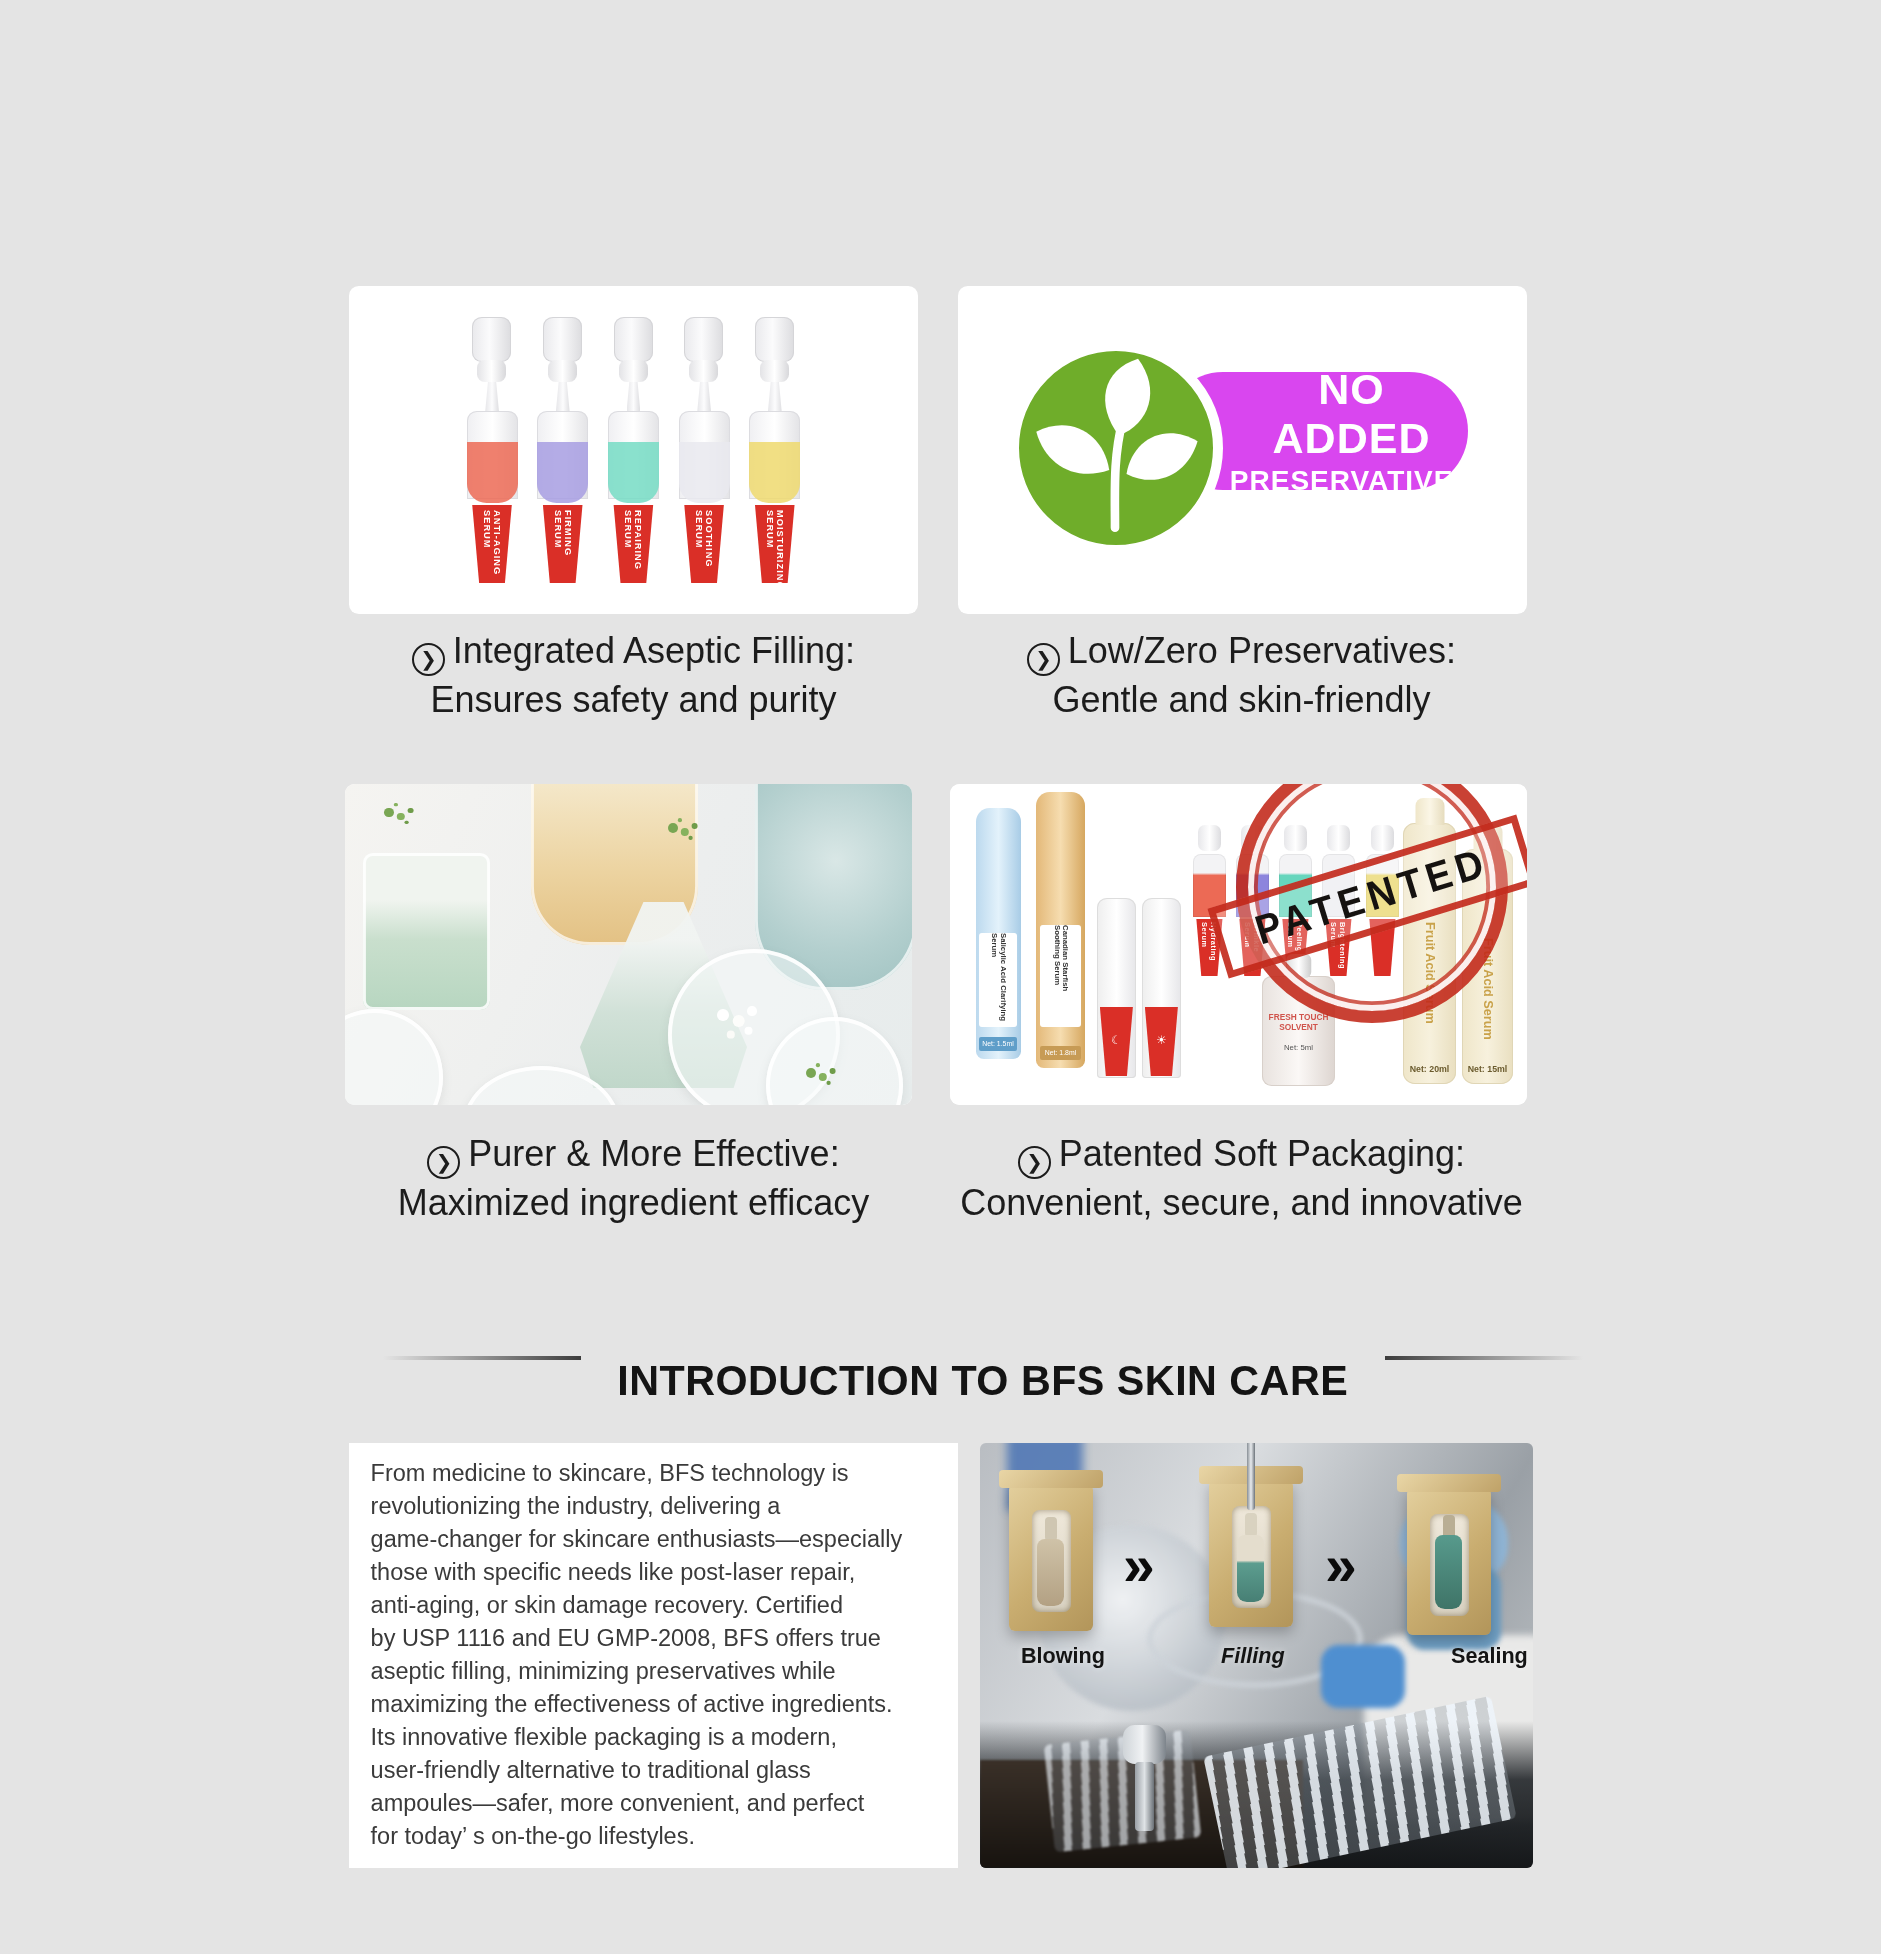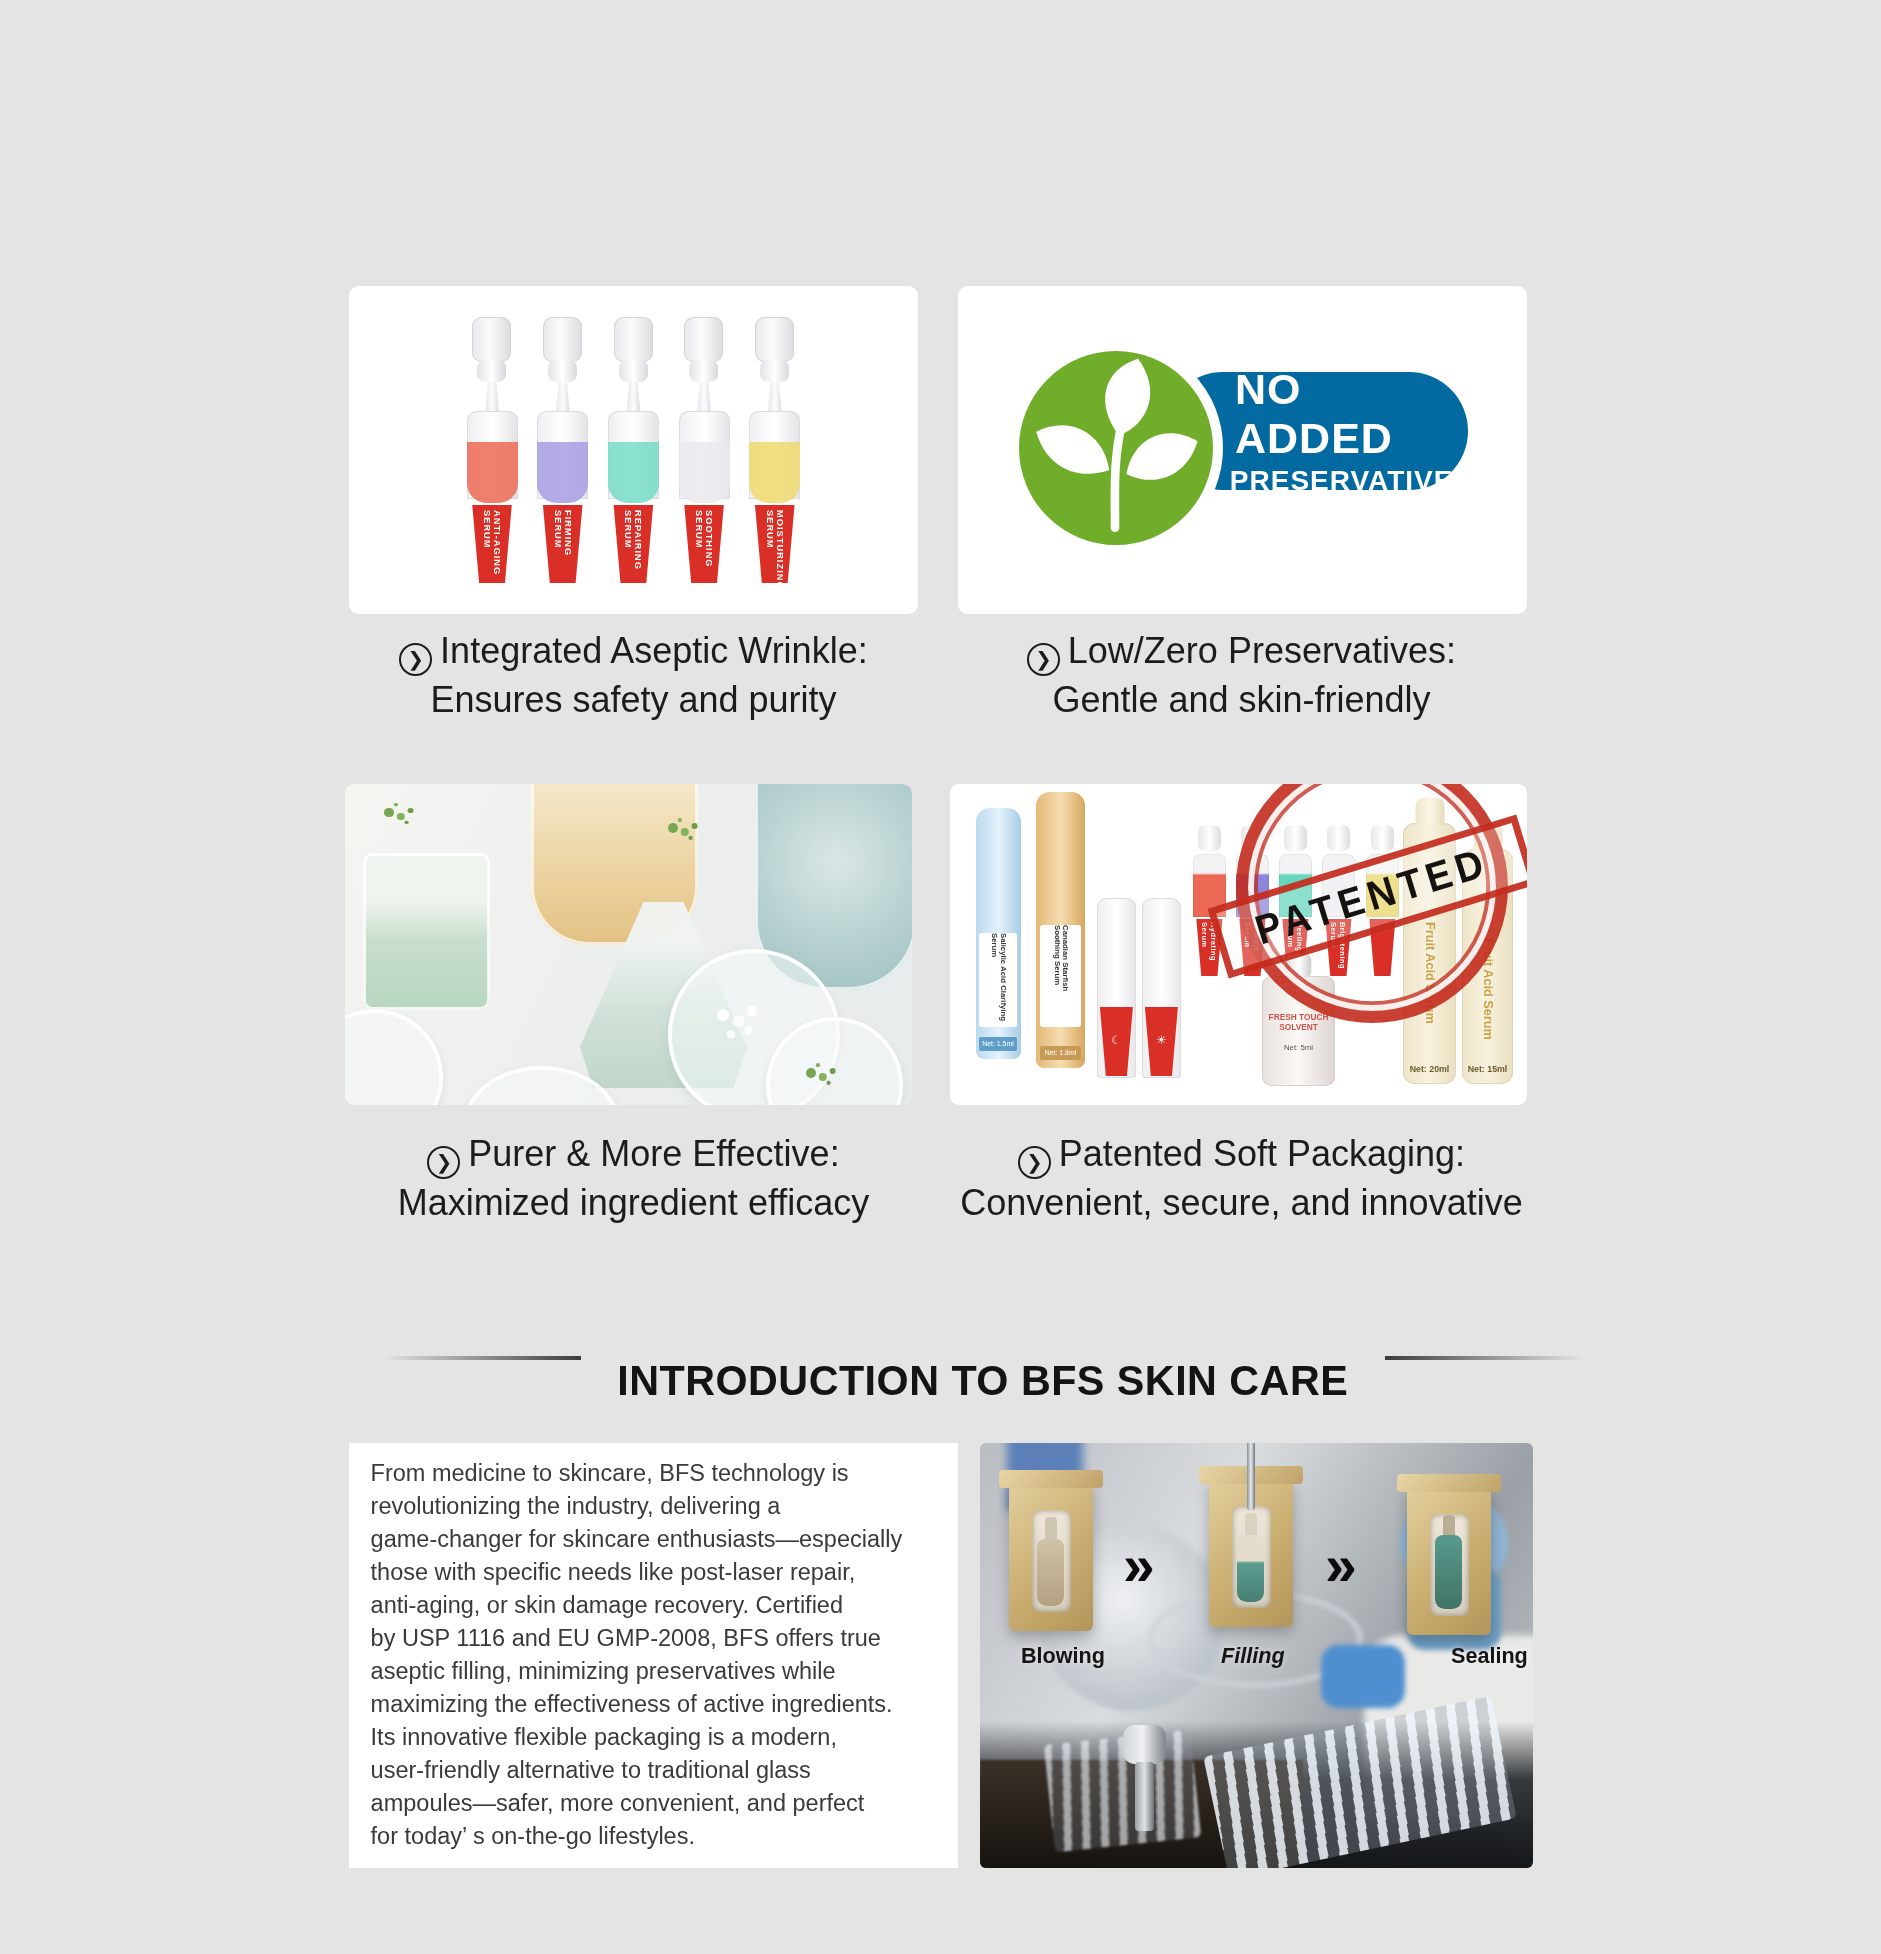"NO ADDED" .badge-pill { background: #0369a1 -> #d946ef; text-align: none -> center }
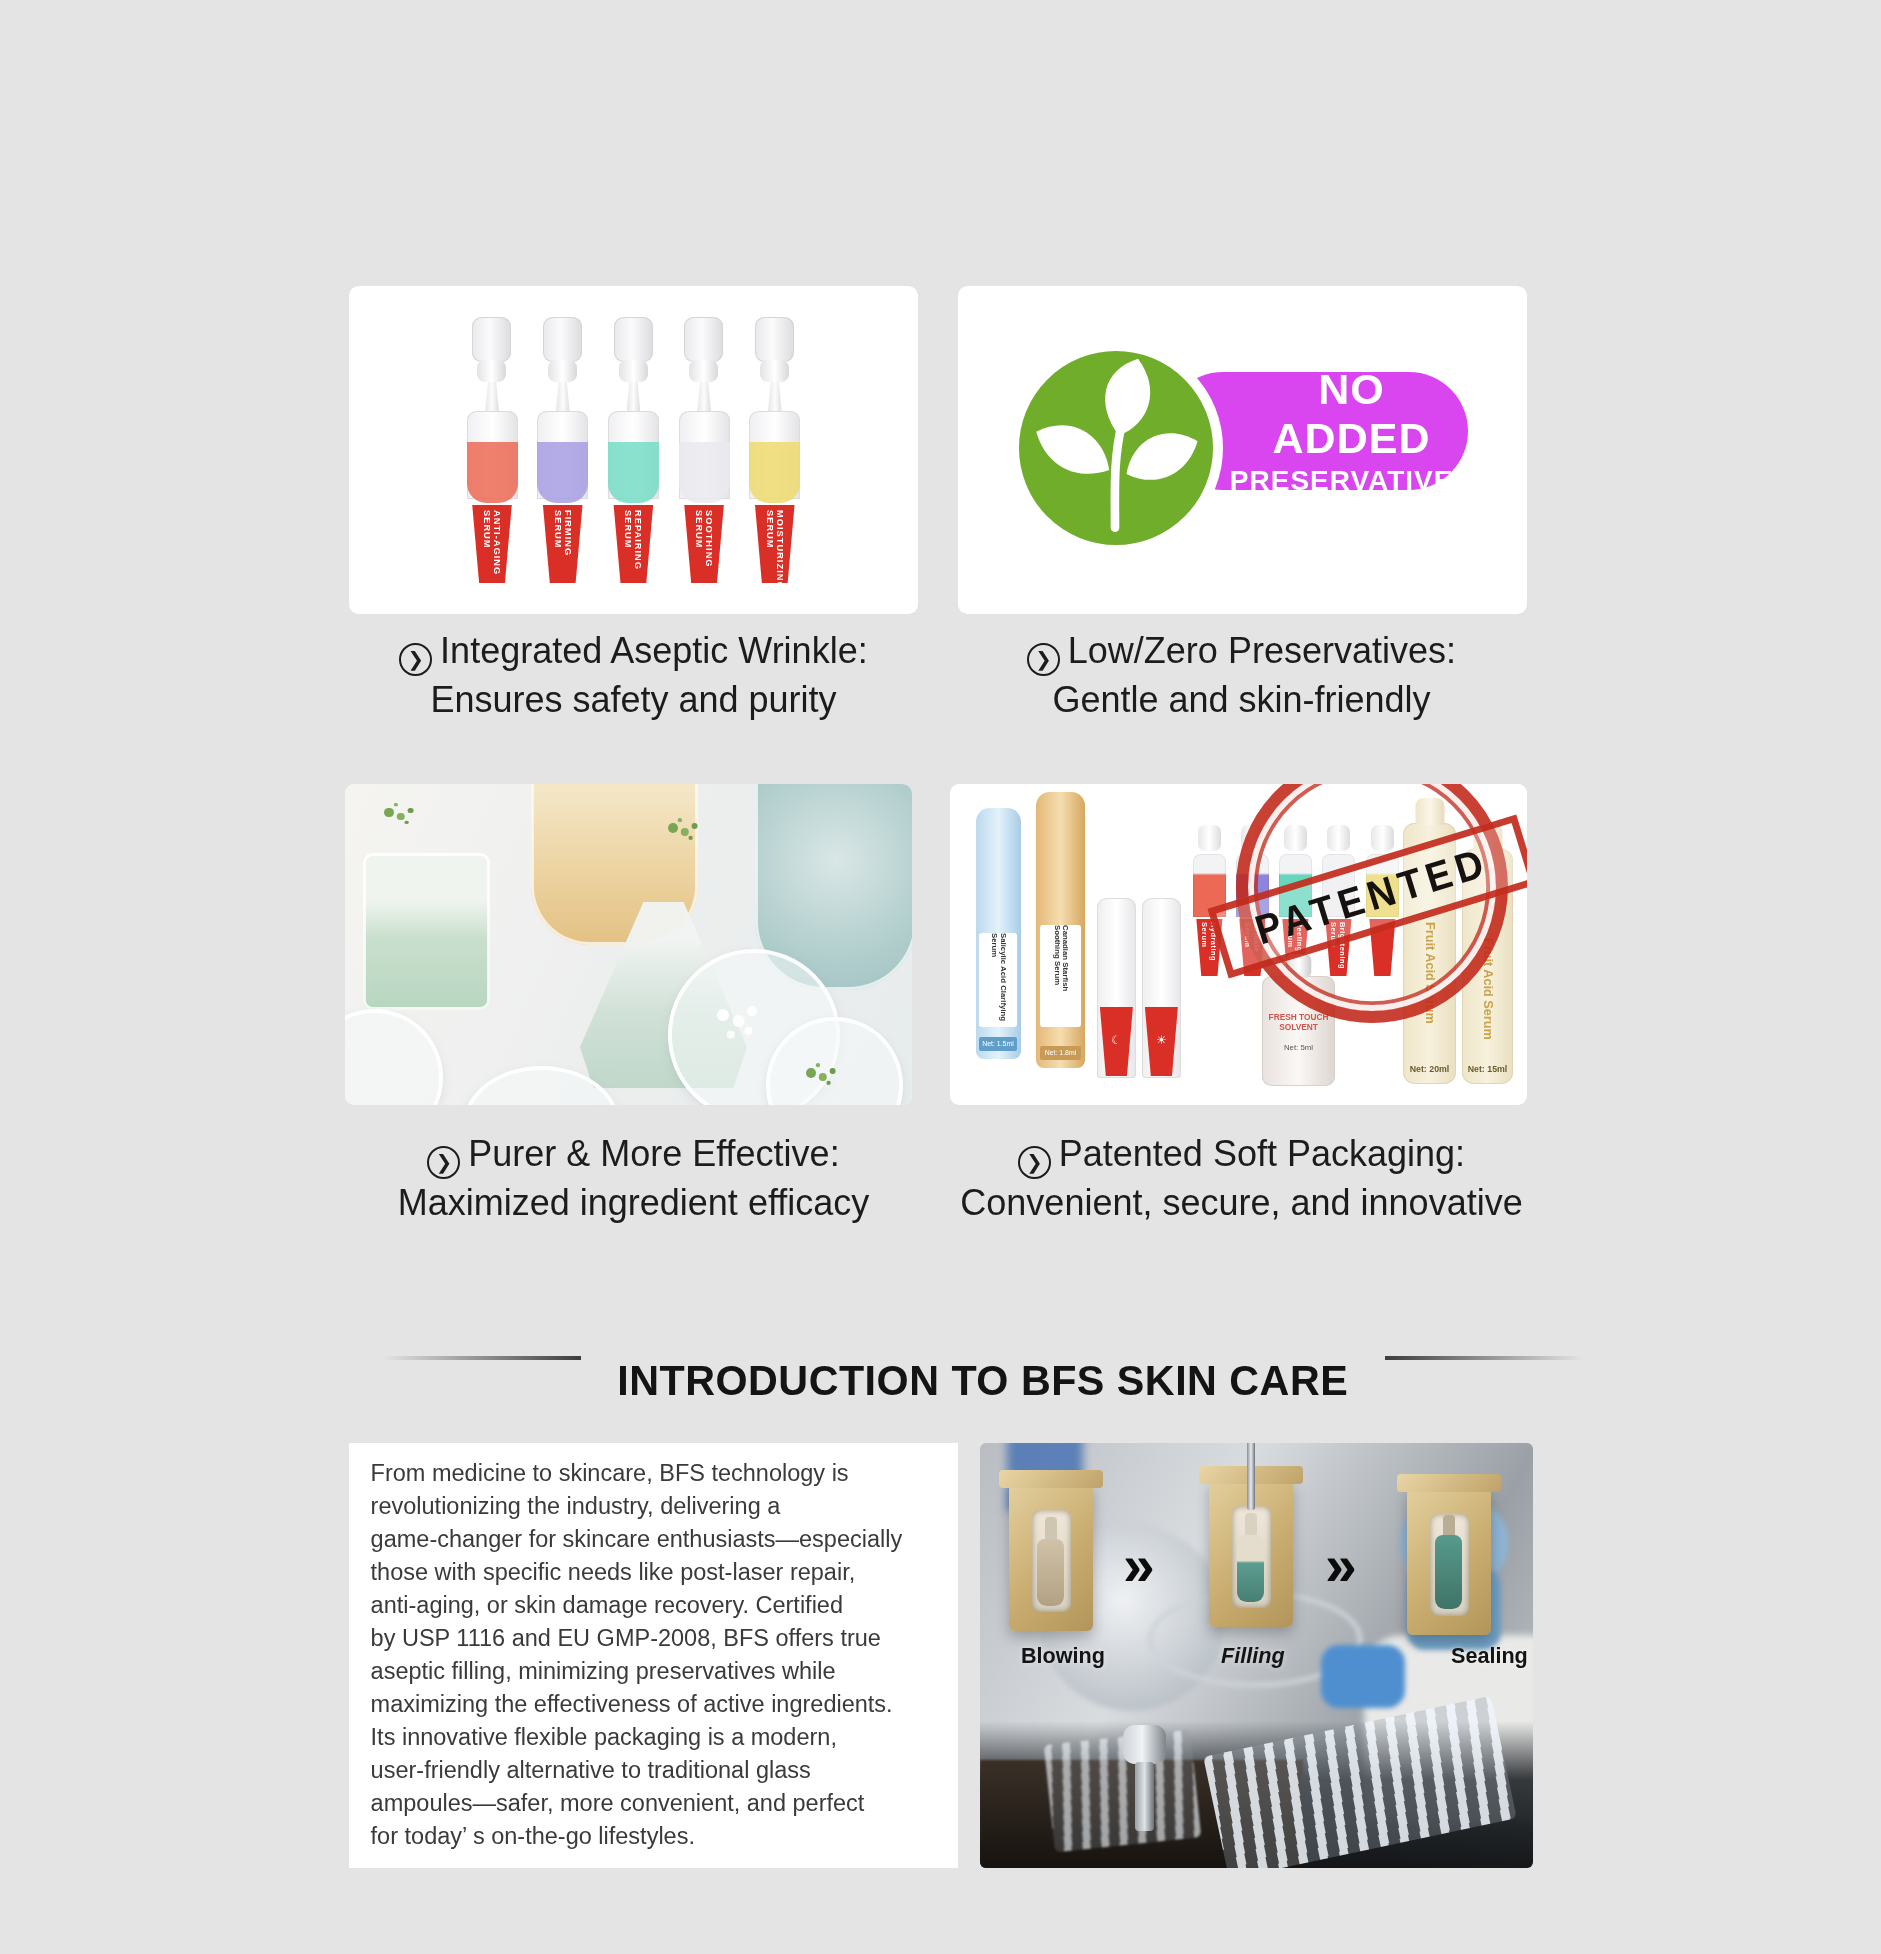"Integrated Aseptic Wrinkle:" span { text: Wrinkle -> Filling }
